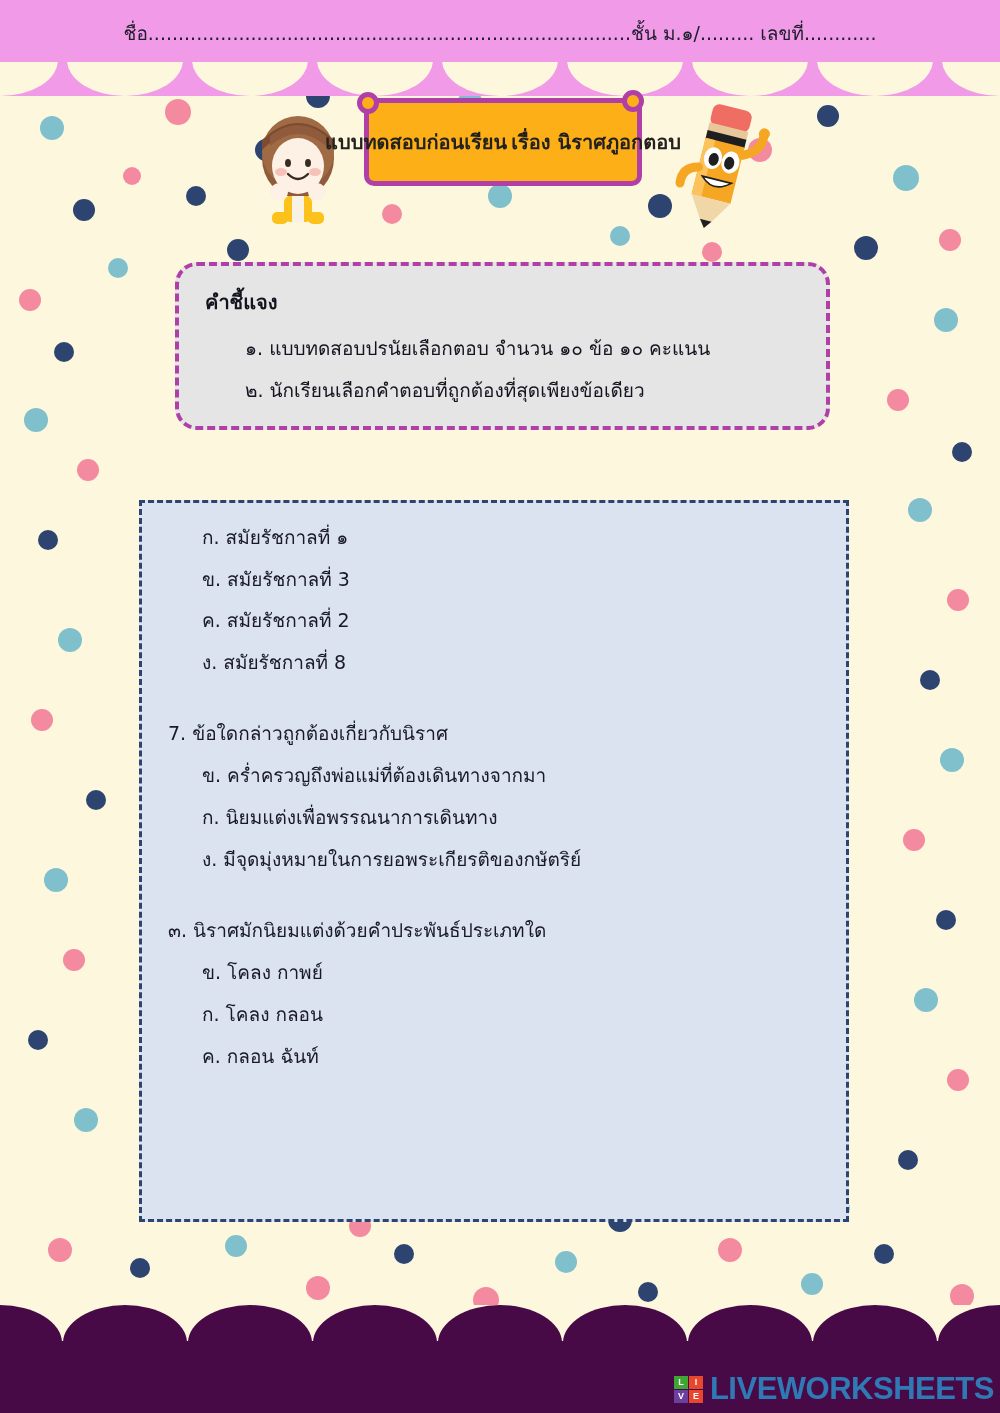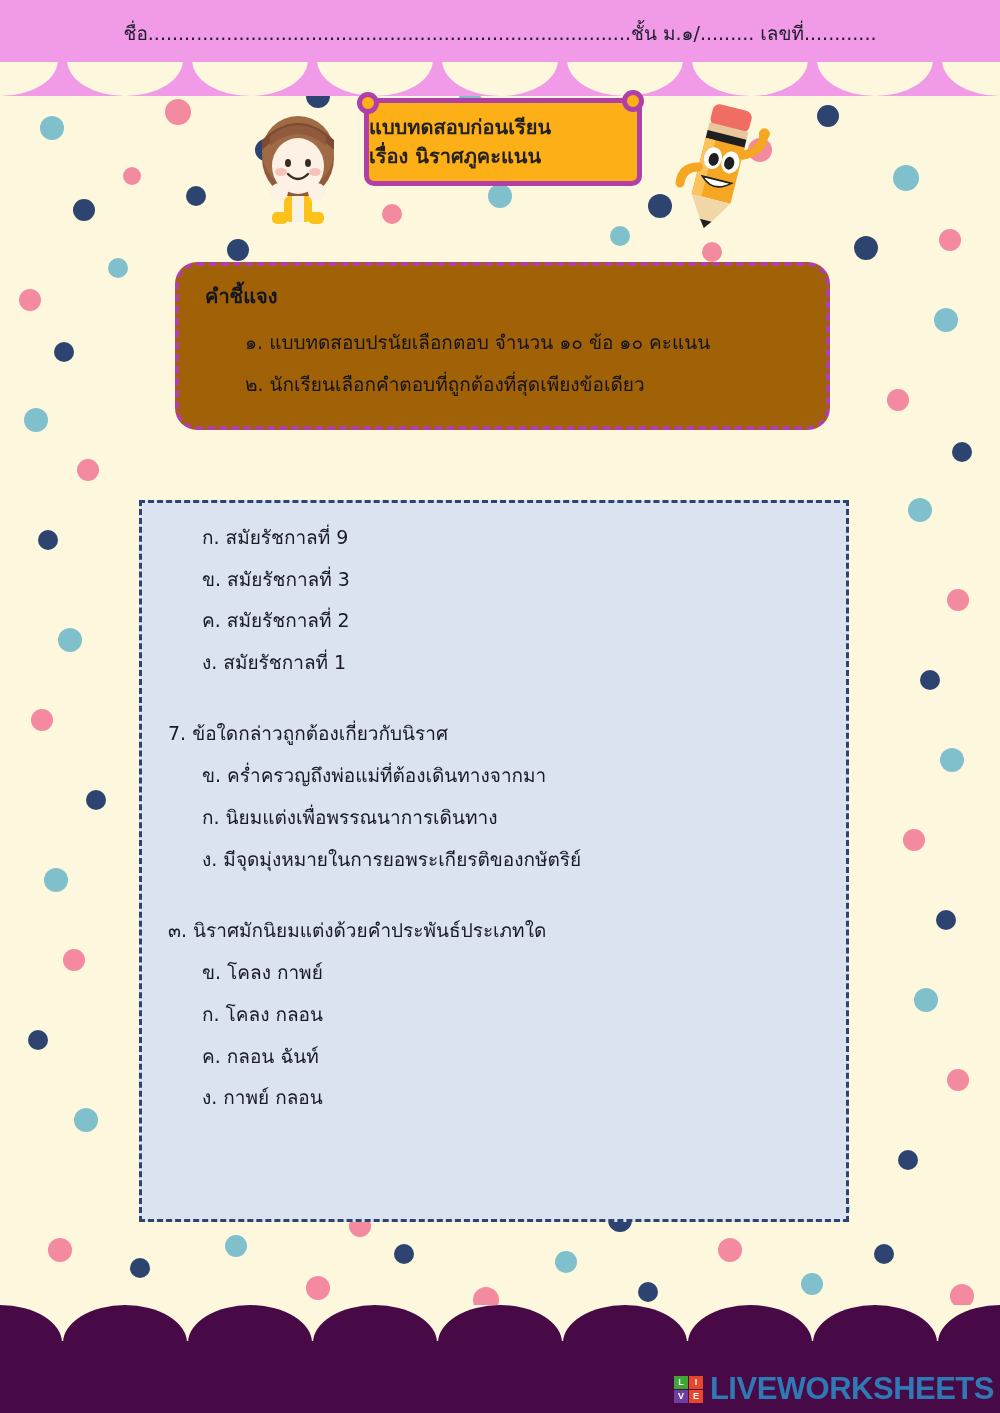"แบบทดสอบก่อนเรียน" #title-banner { align-items: flex-start -> center; flex-direction: column -> none }
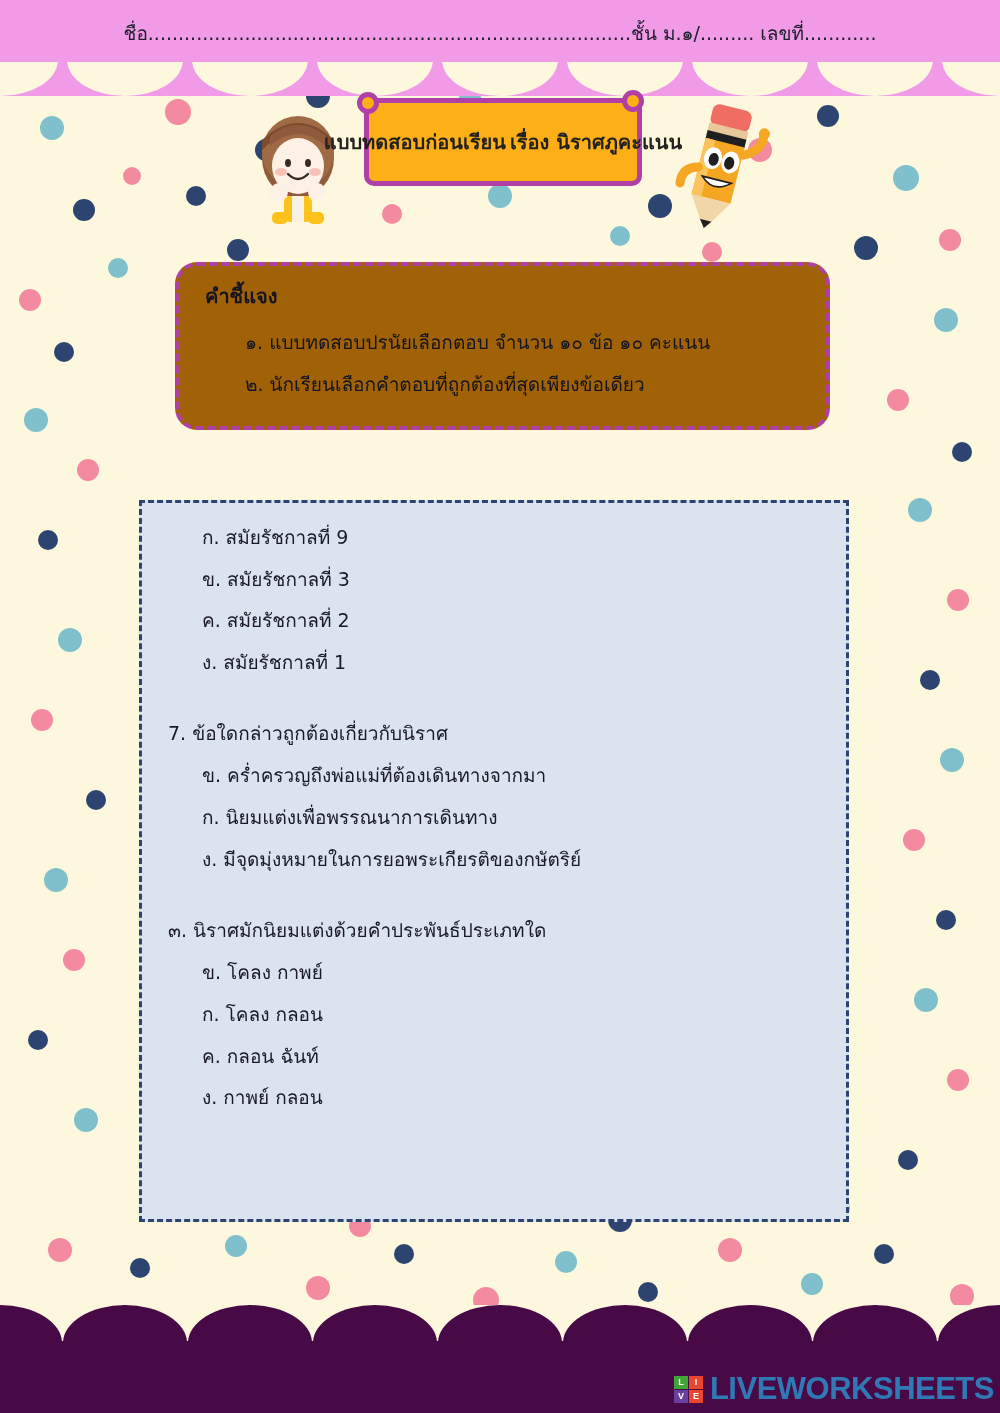"เรื่อง นิราศภูคะแนน" div.t-line { text: นิราศภูคะแนน -> นิราศภูอกตอบ }
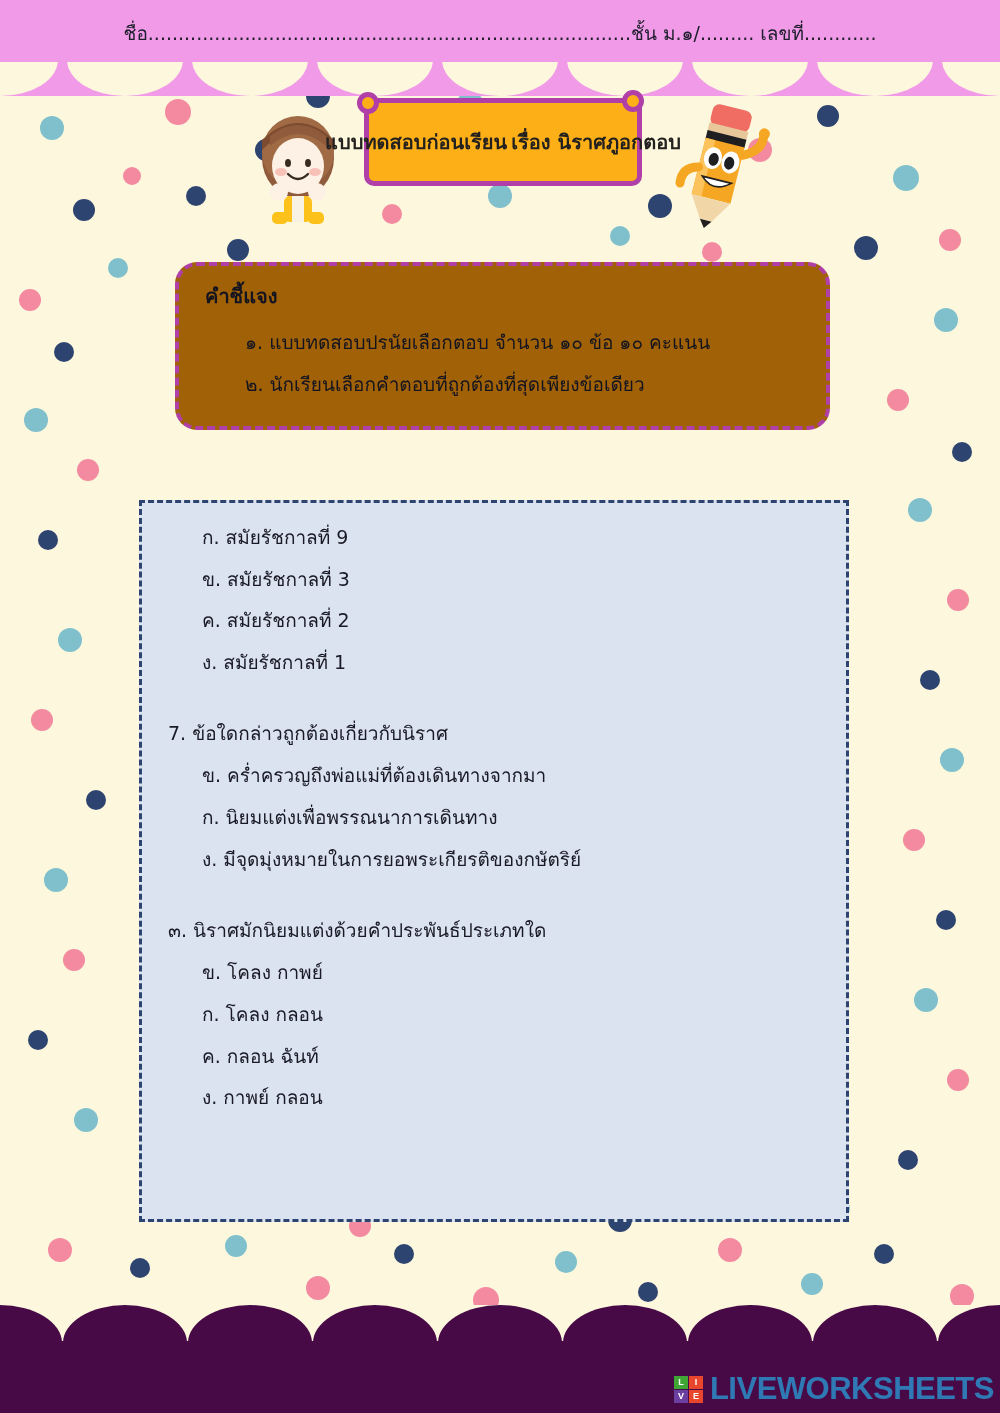"คำชี้แจง" #instructions { background: #a16207 -> #e5e5e5; padding: 14px 26px -> 20px 26px }
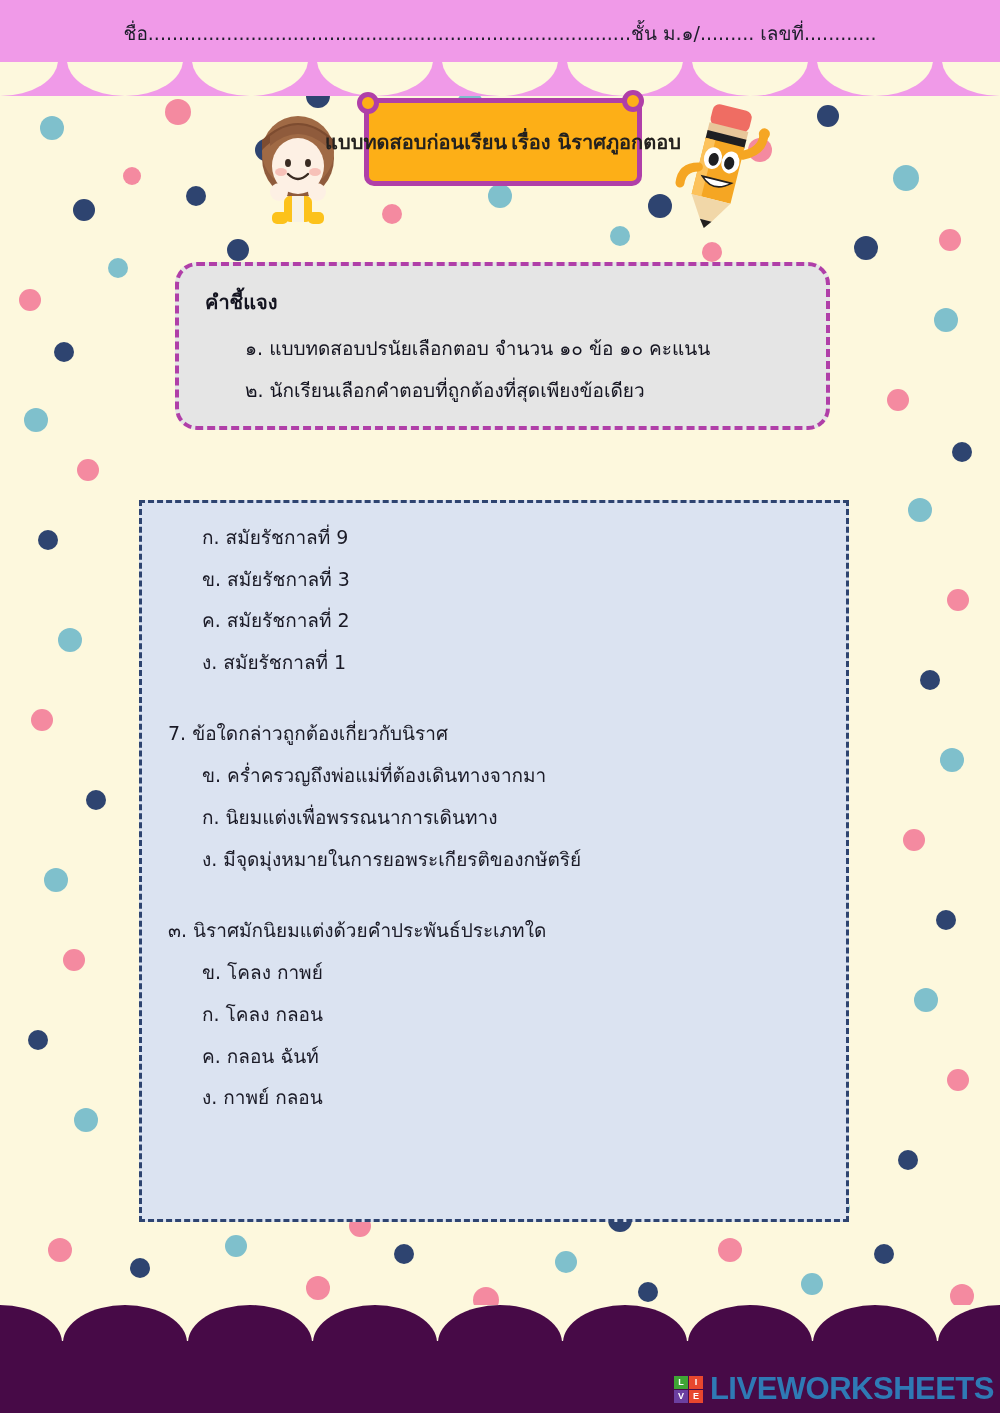"ก. สมัยรัชกาลที่ 9" div.q-choice { text: 9 -> ๑ }
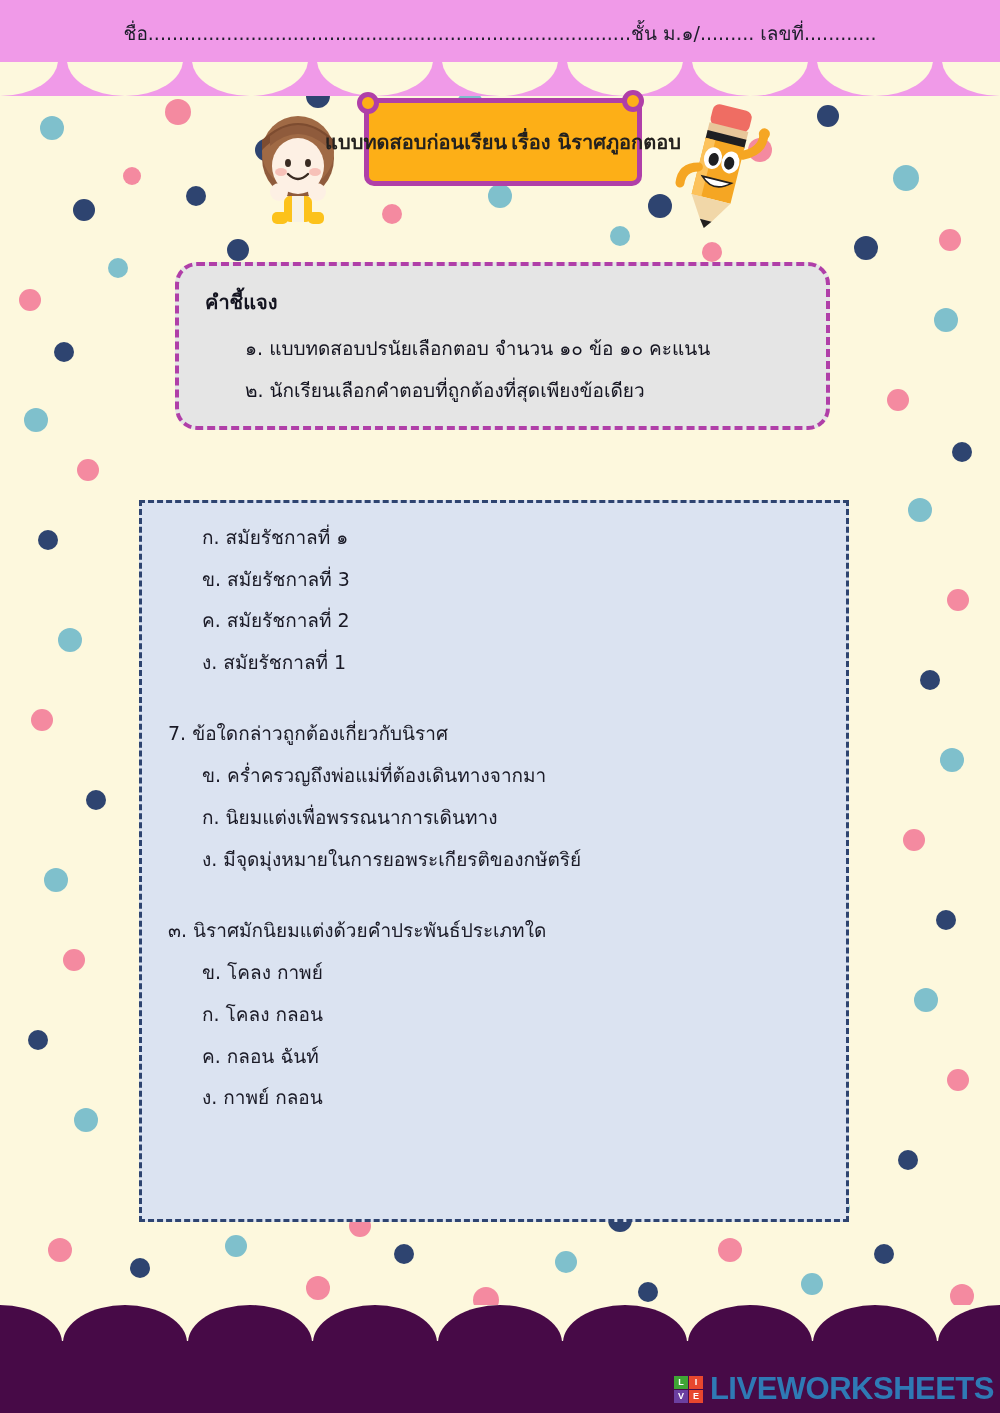"ง. สมัยรัชกาลที่ 1" div.q-choice { text: 1 -> 8 }
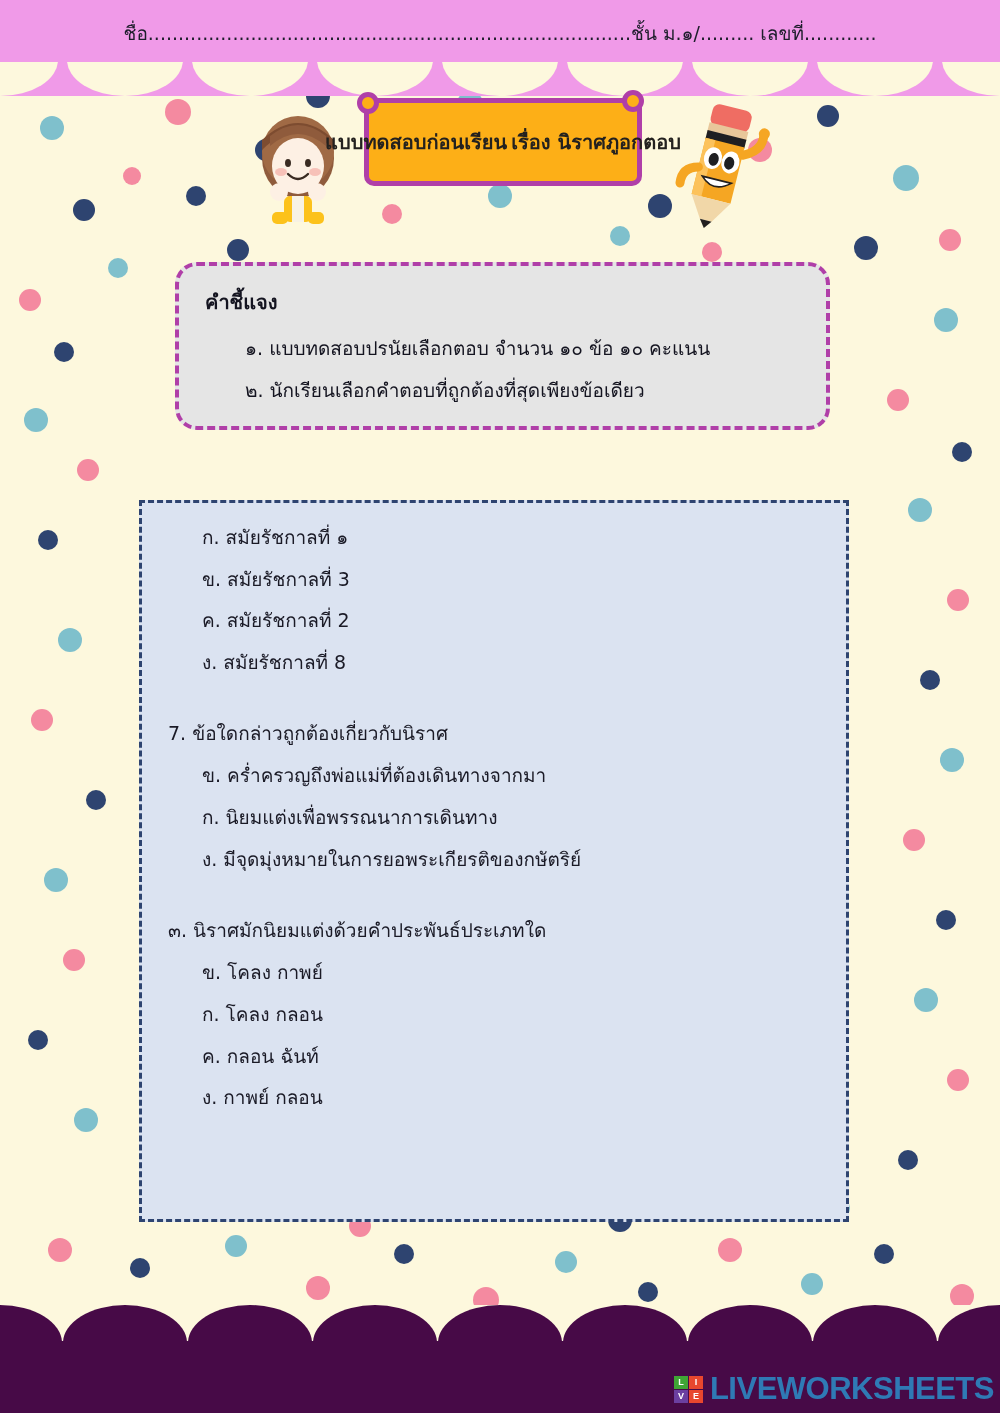"ง. กาพย์ กลอน" div.q-choice { html: <div>ง. กาพย์ กลอน</div> -> none }
